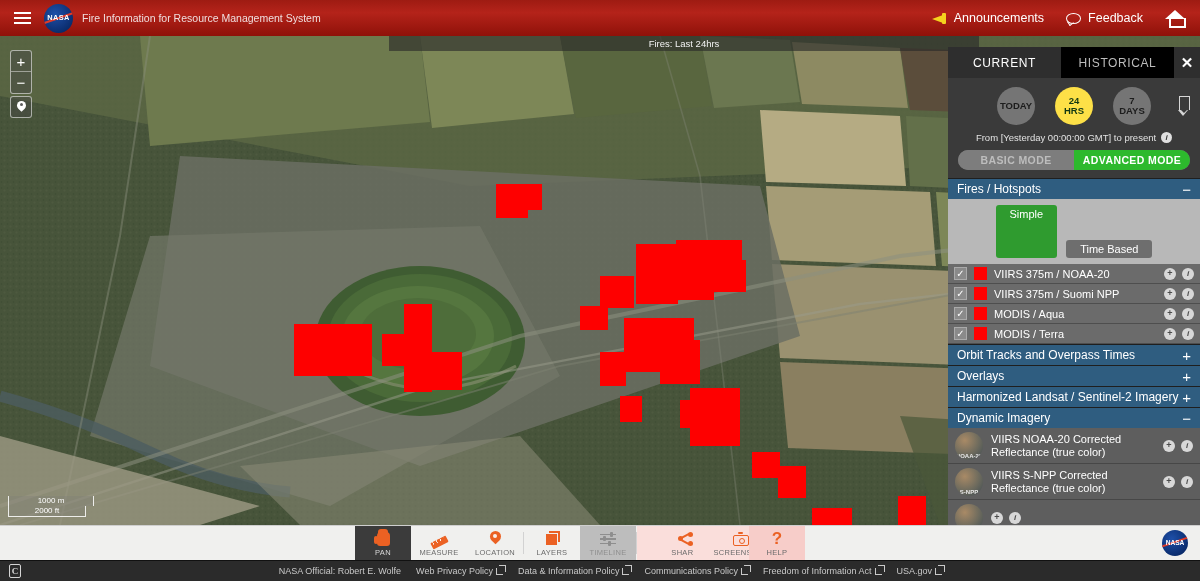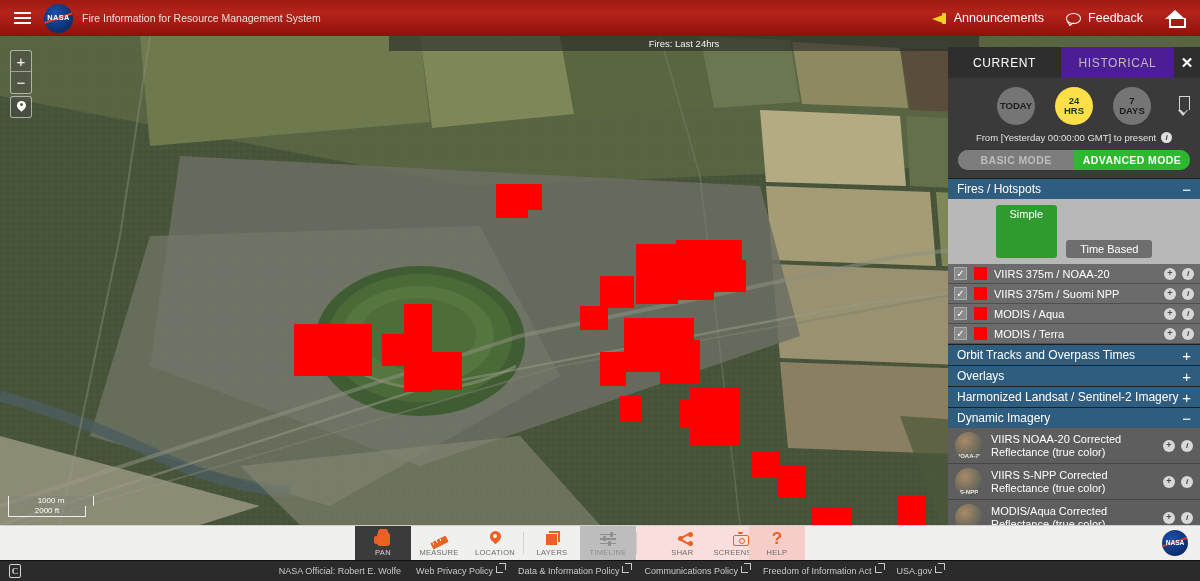"HISTORICAL" .ptab.inactive { background: #4c1d95 -> #000000 }
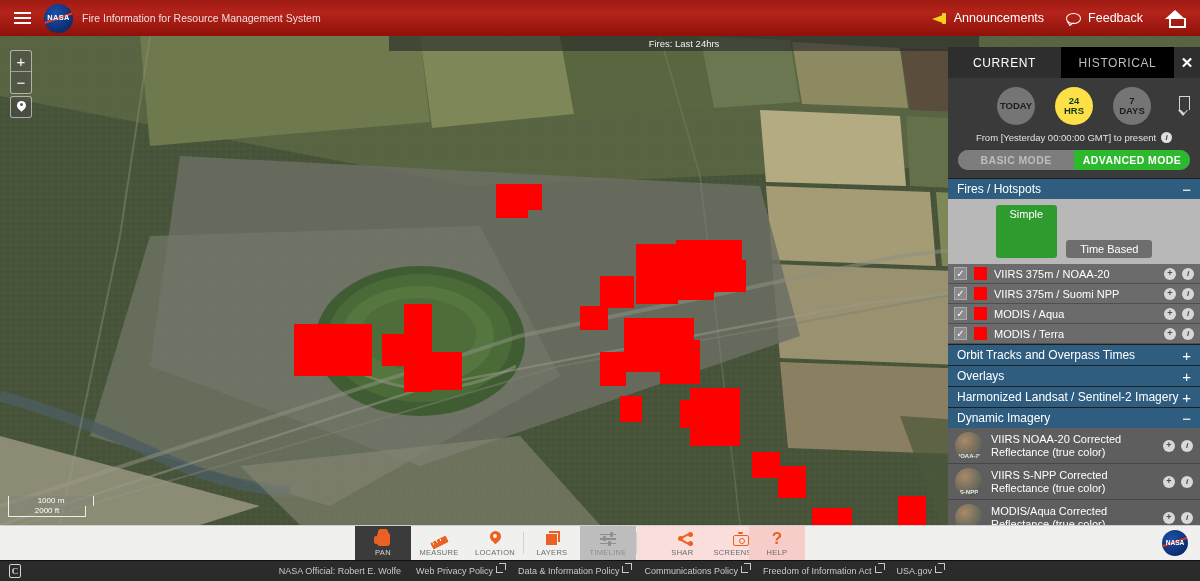"MODIS/Aqua Corrected Reflectance (true" span.dyn-name { html: <span>MODIS/Aqua Corrected Reflectance (true color)</span> -> none }
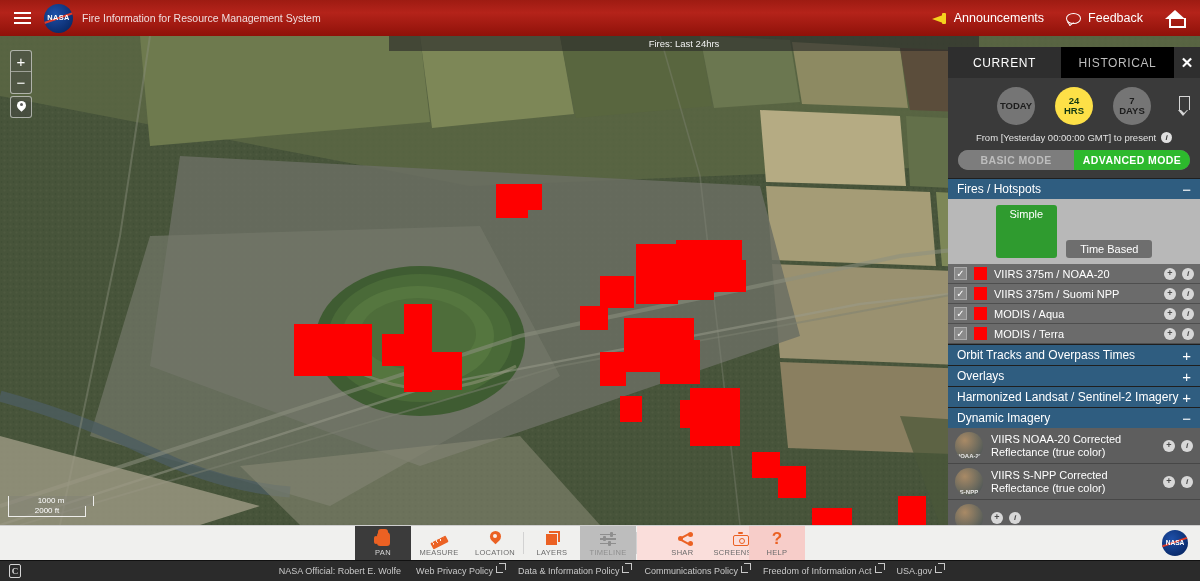"NASA Official: Robert E. Wolfe" .flink { align-items: none -> center }
